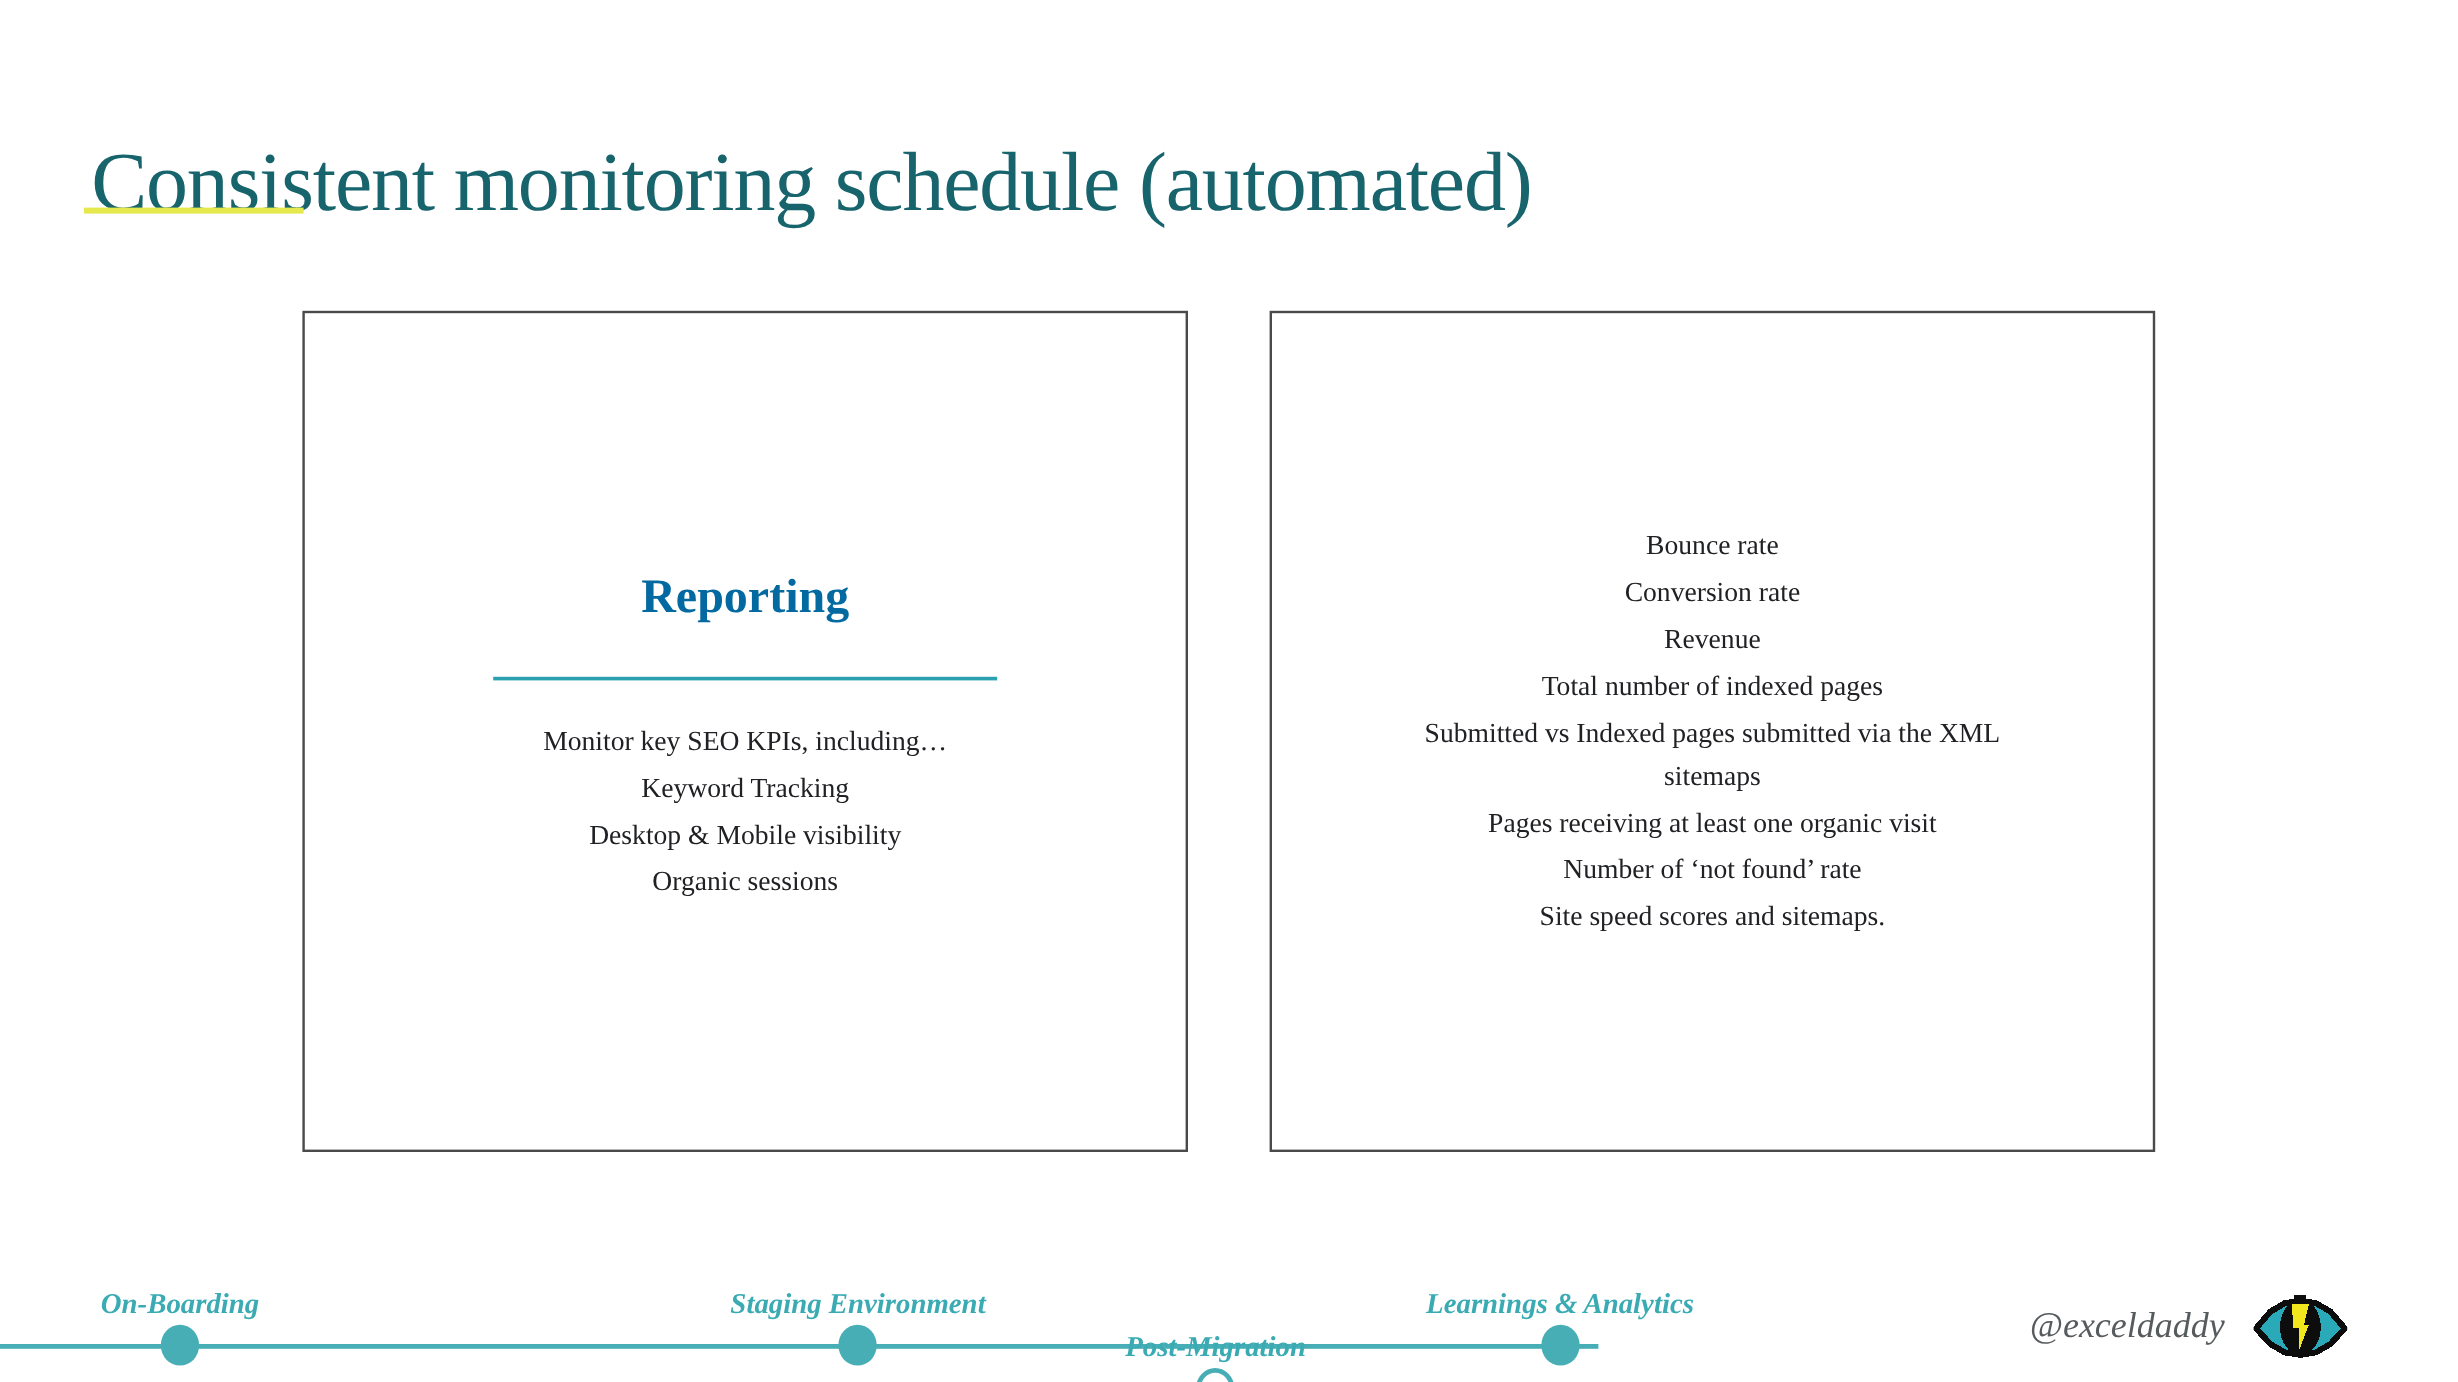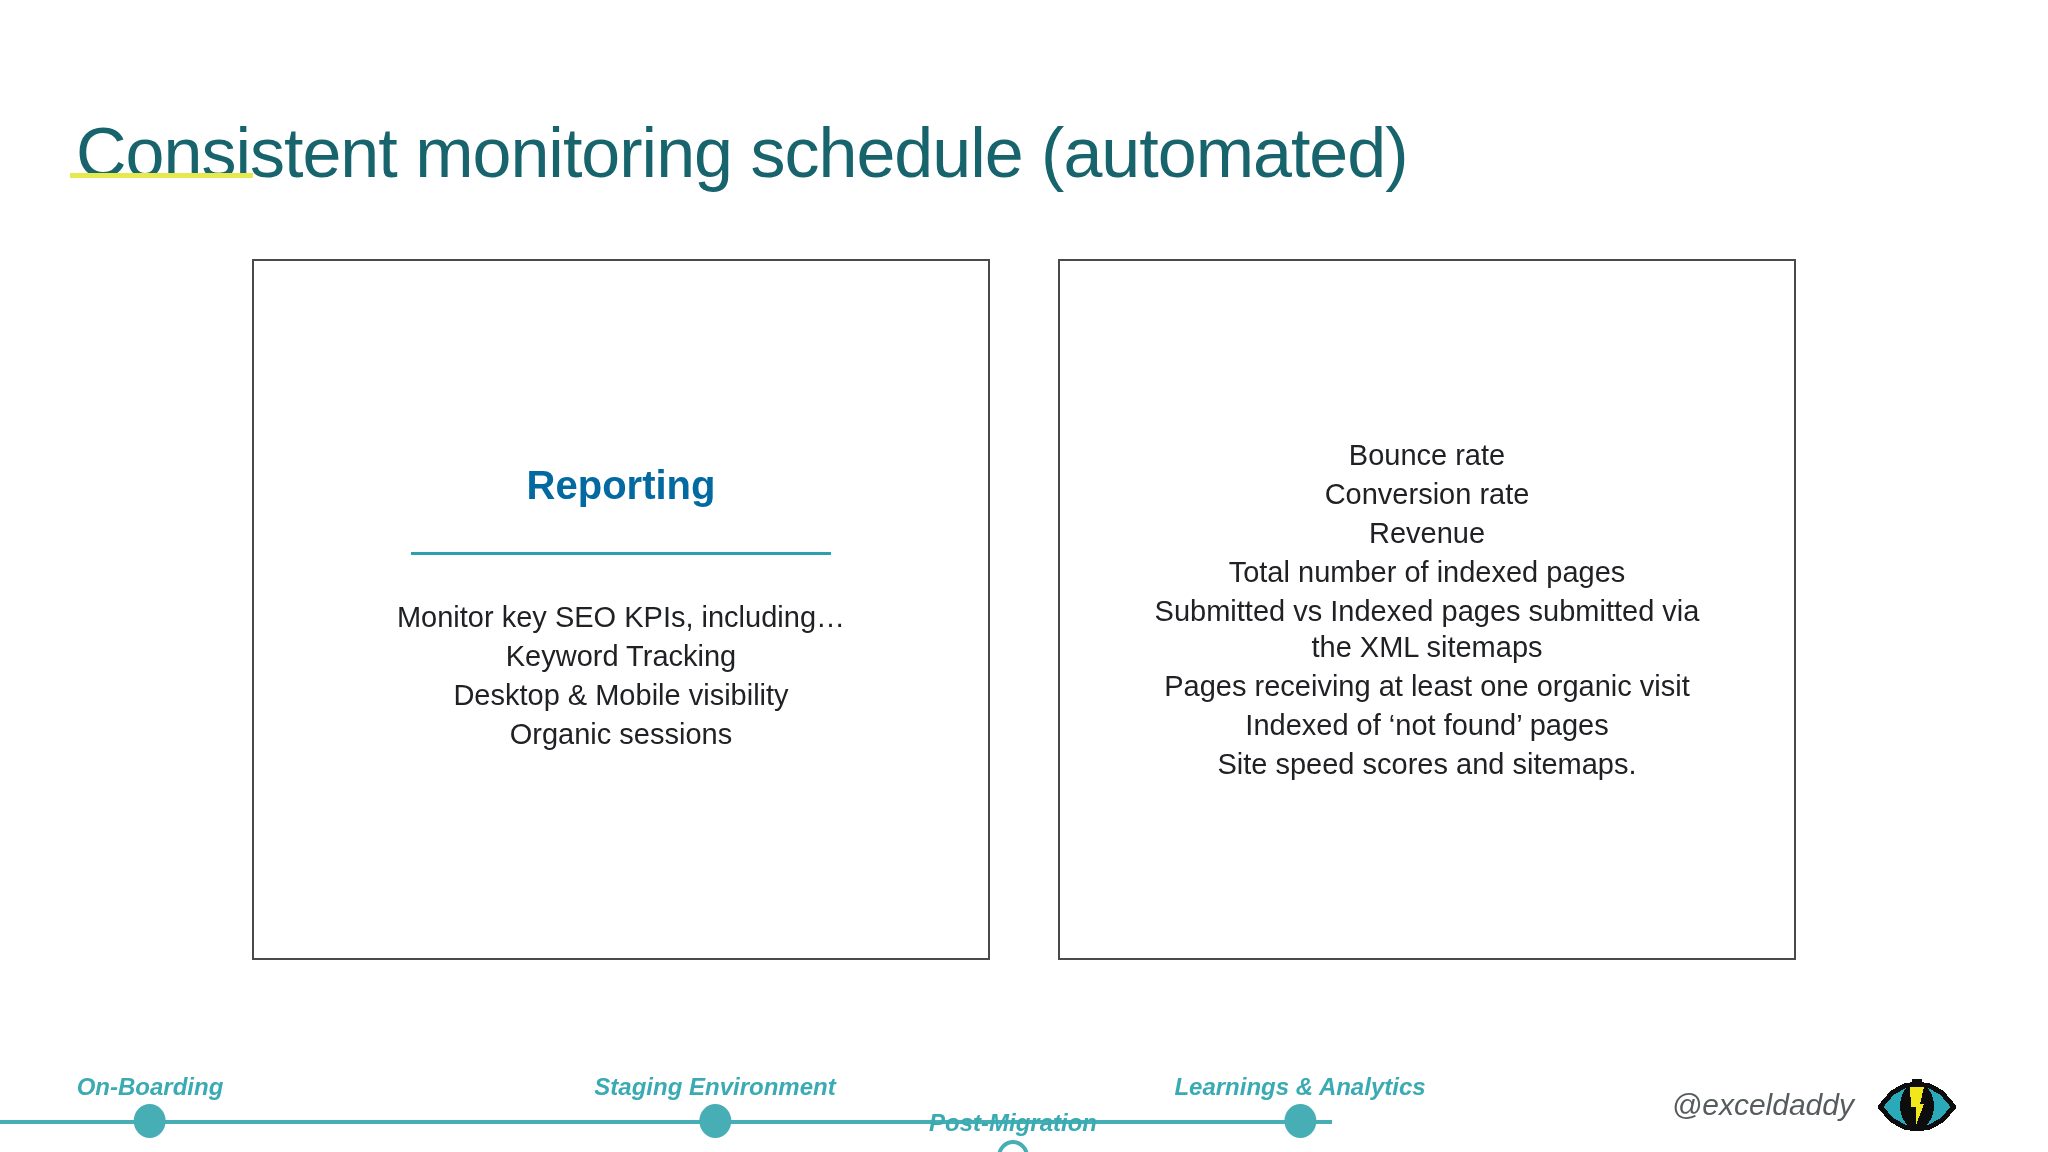"Consistent monitoring schedule" .slide { font-family: none -> Liberation Serif, serif }
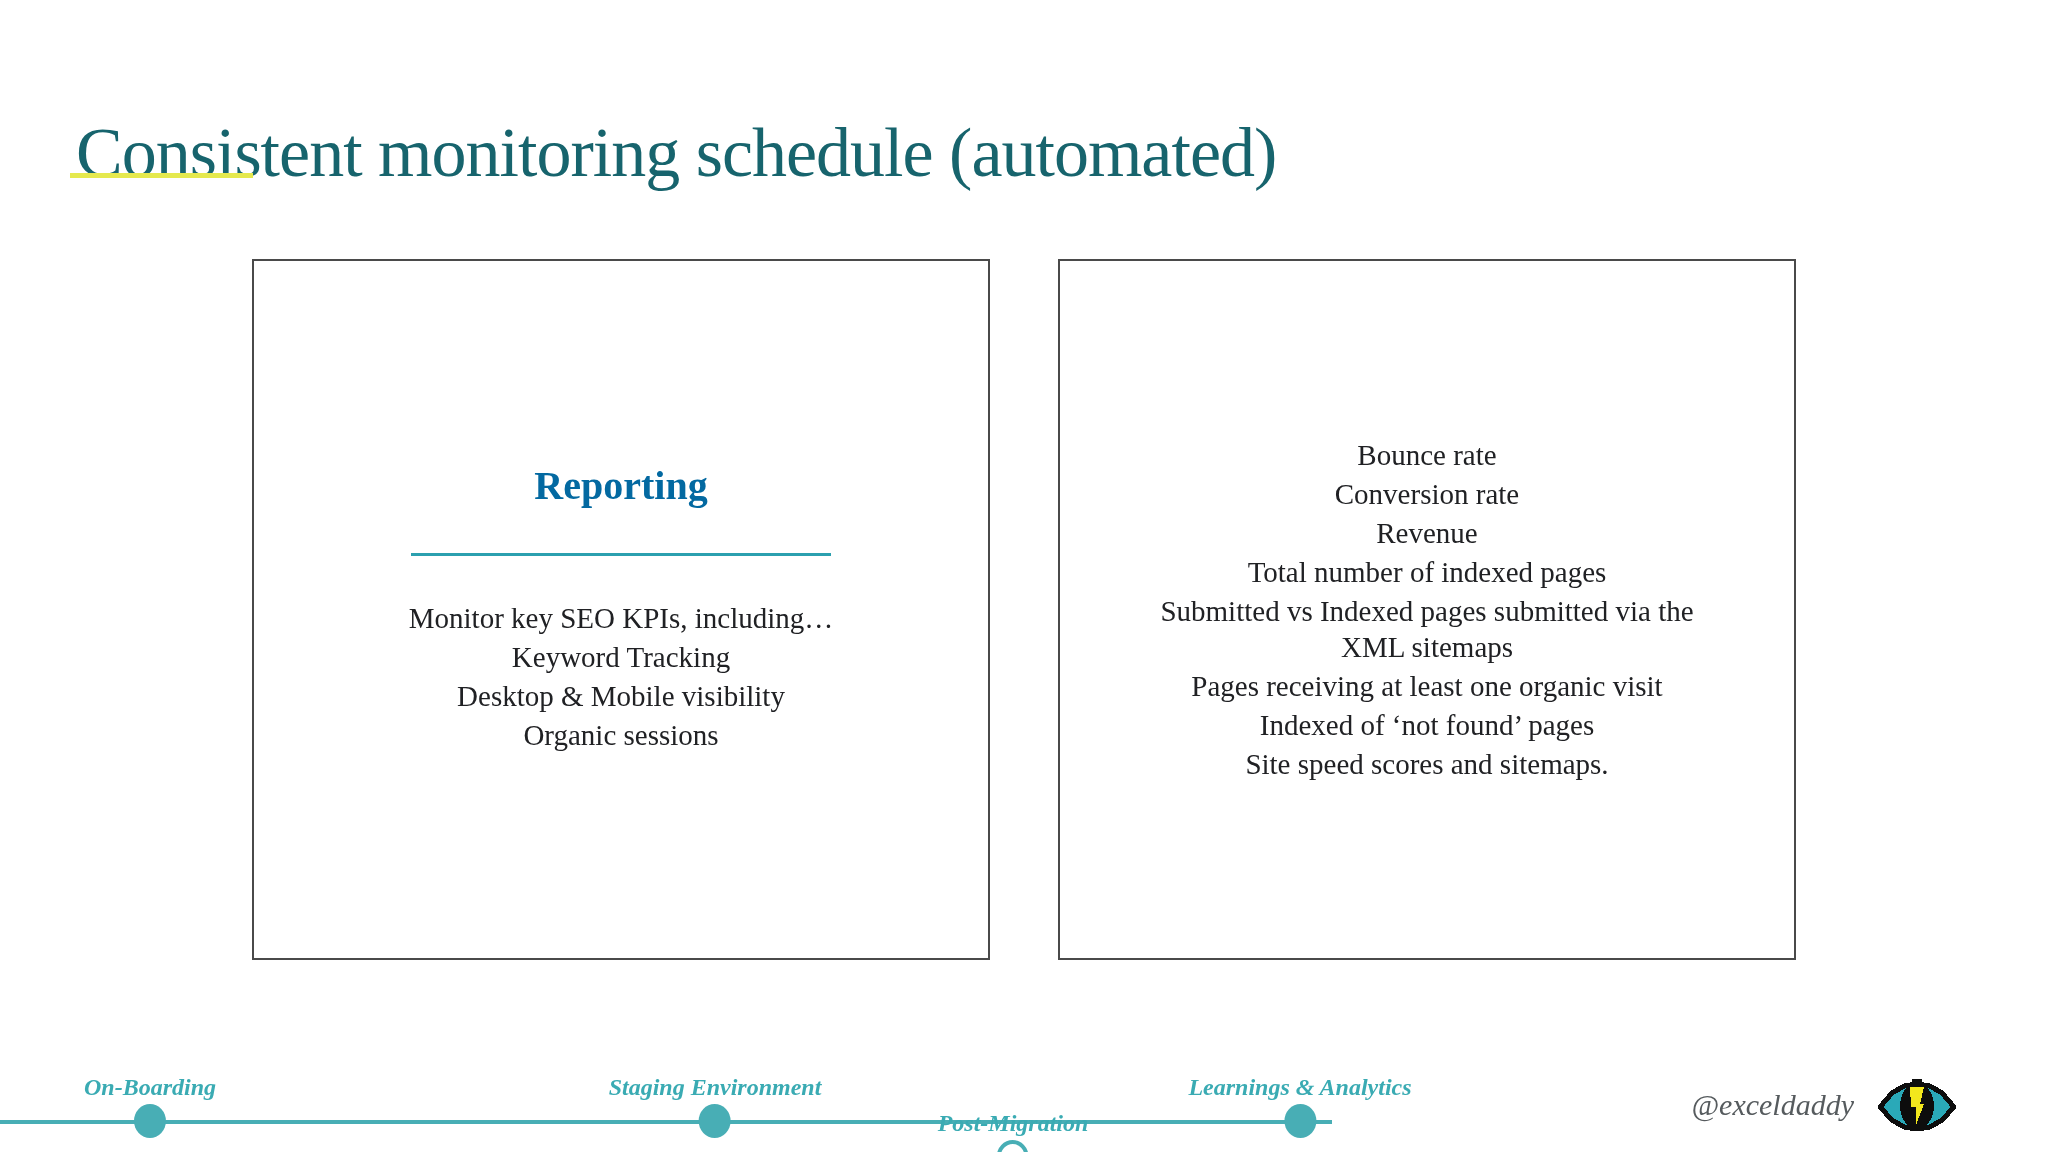"Bounce rate" .card-list { font-size: 29px -> 23px; margin: 11px -> 0 }
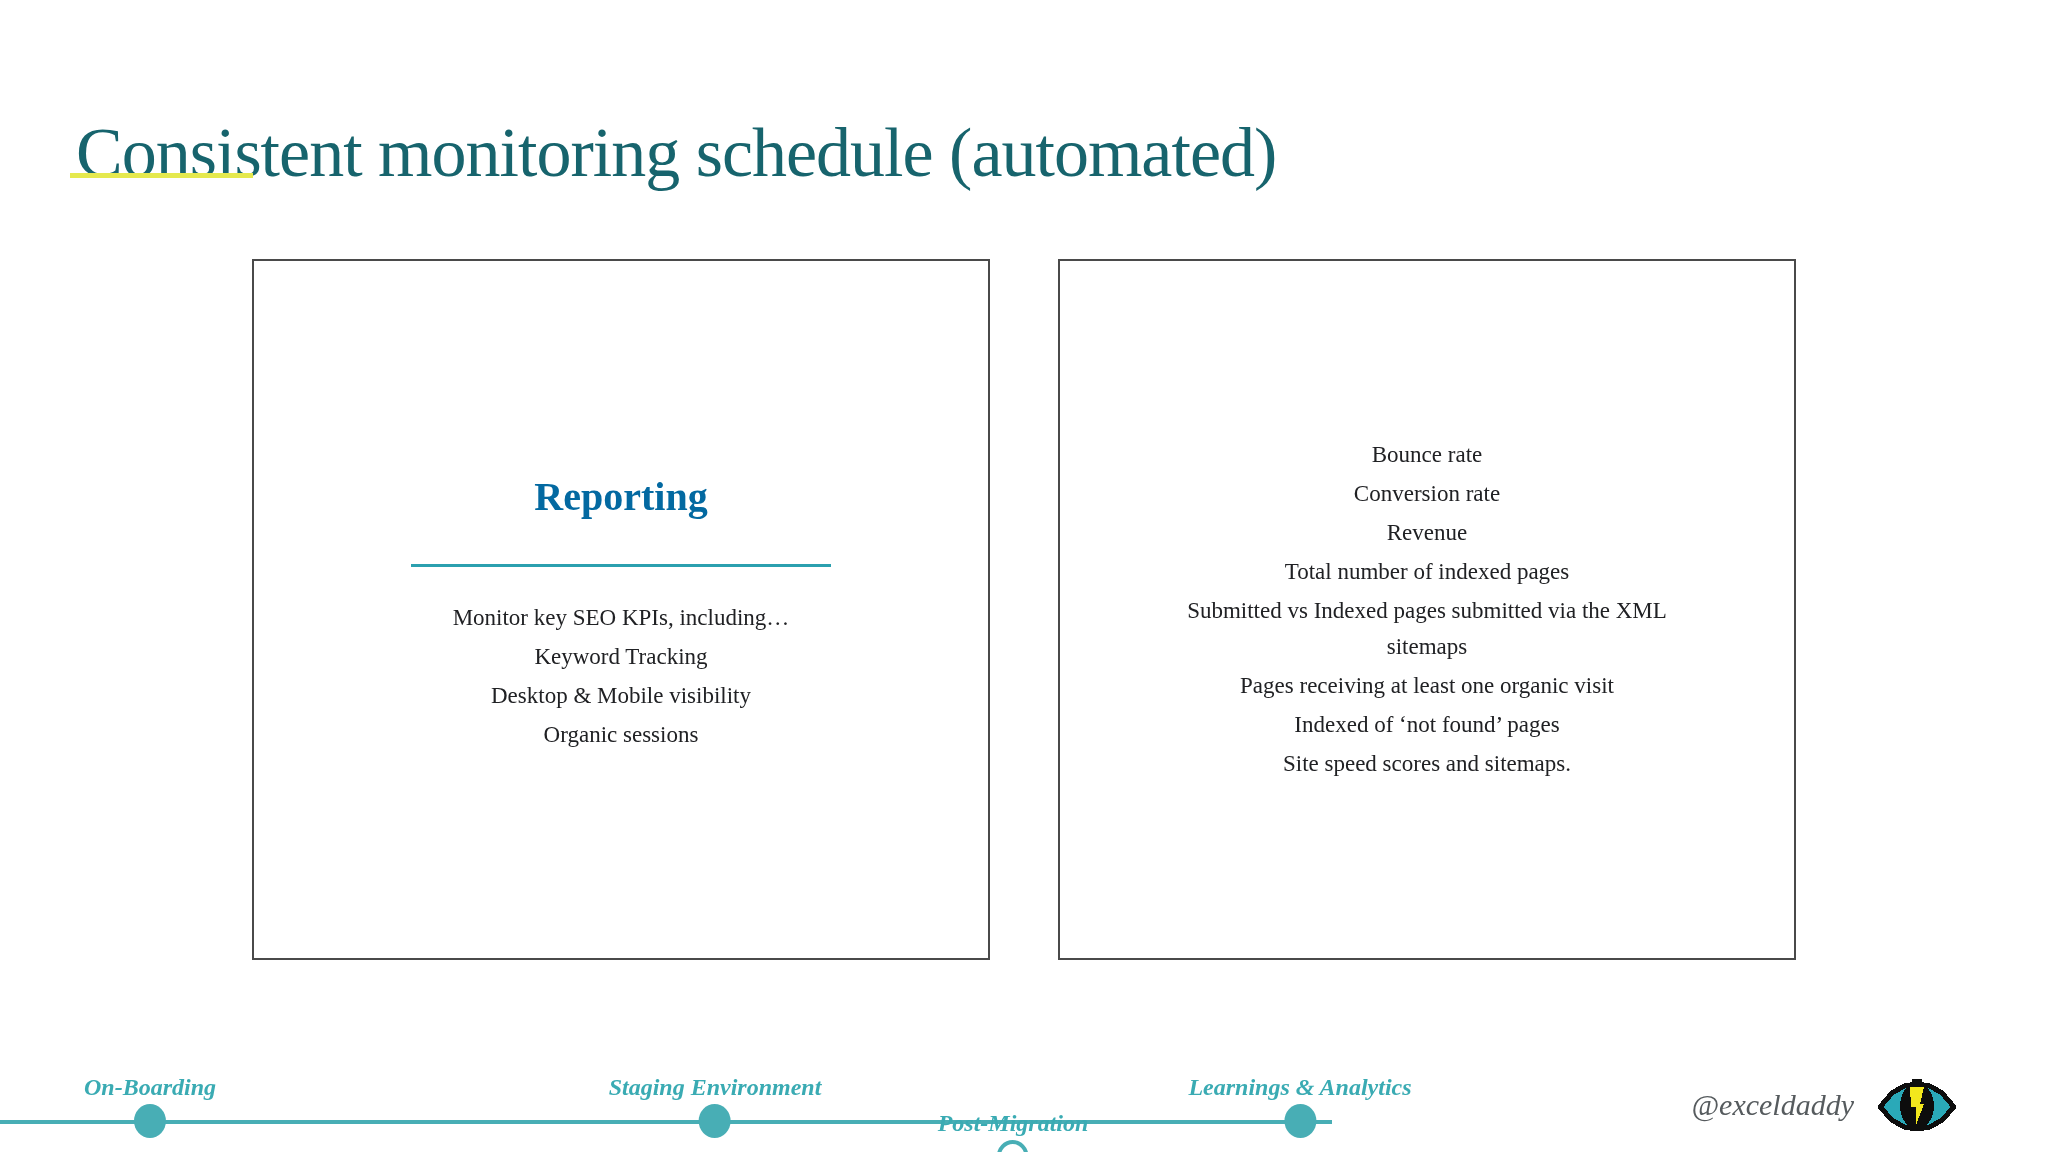"Indexed of ‘not found’ pages" li { text: Indexed of ‘not found’ pages -> Number of ‘not found’ rate }
